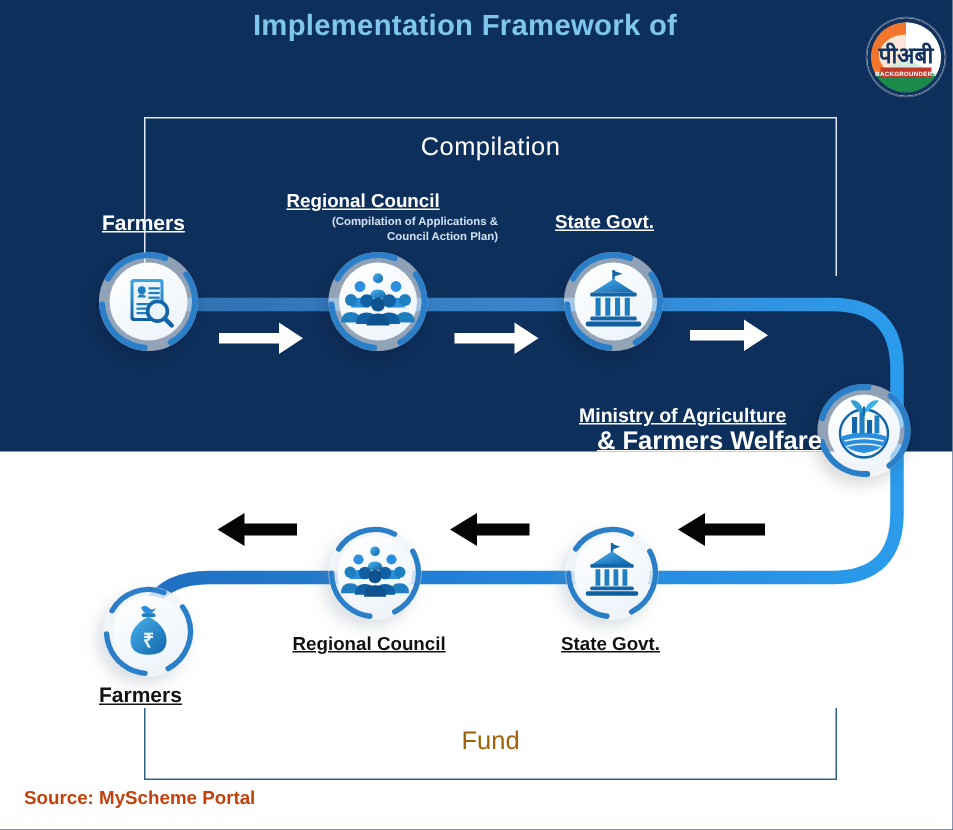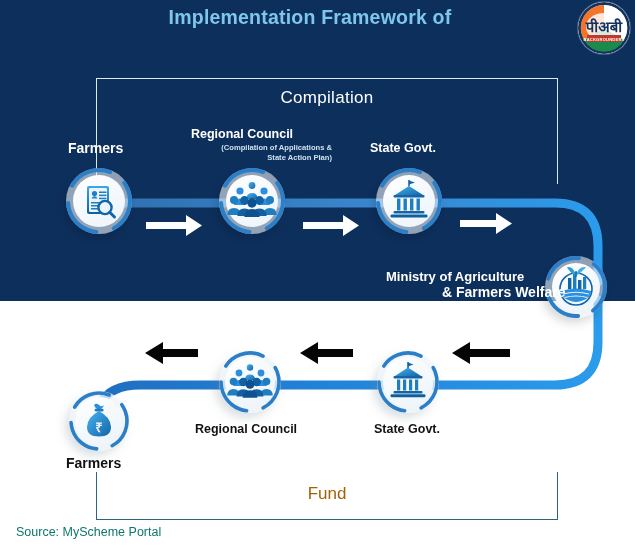"पीअबी" .pib-logo { top: 2px -> 12px }
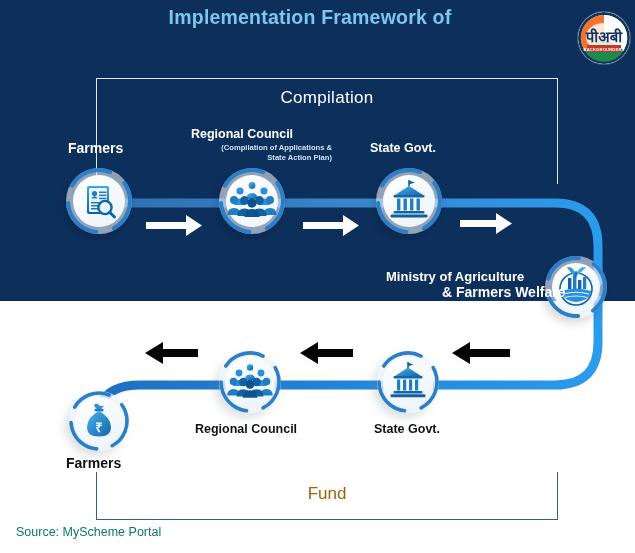"Regional Council" .node-label { text-decoration: none -> underline }
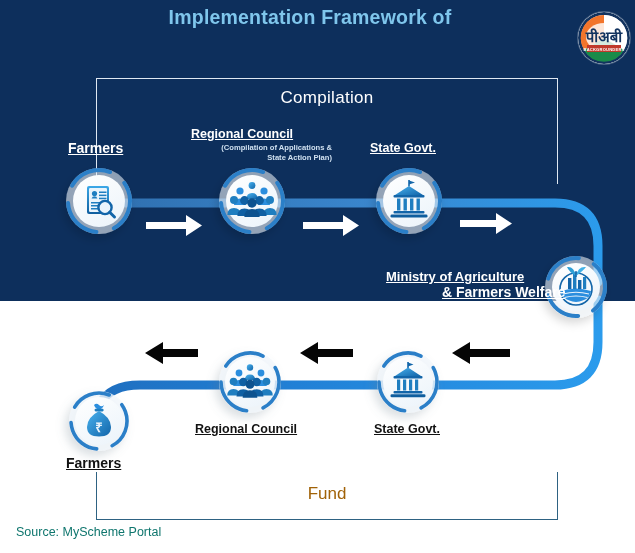"State Action Plan)" div.node-sub { text: State -> Council }
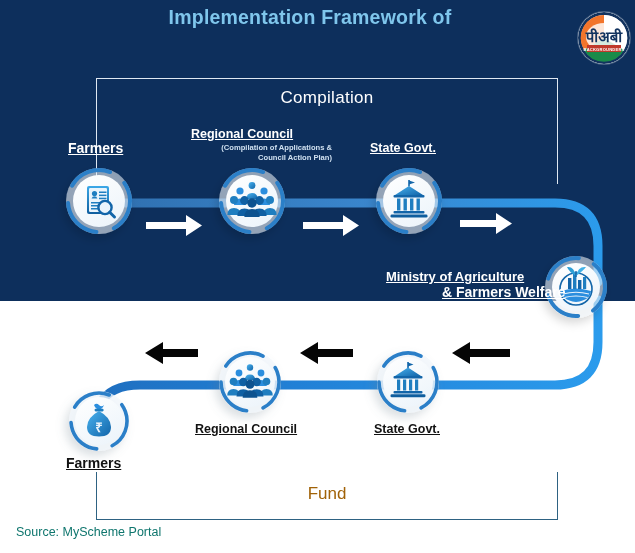"& Farmers Welfare" div.node-label { font-size: 14px -> 17px; margin-left: 44px -> none }
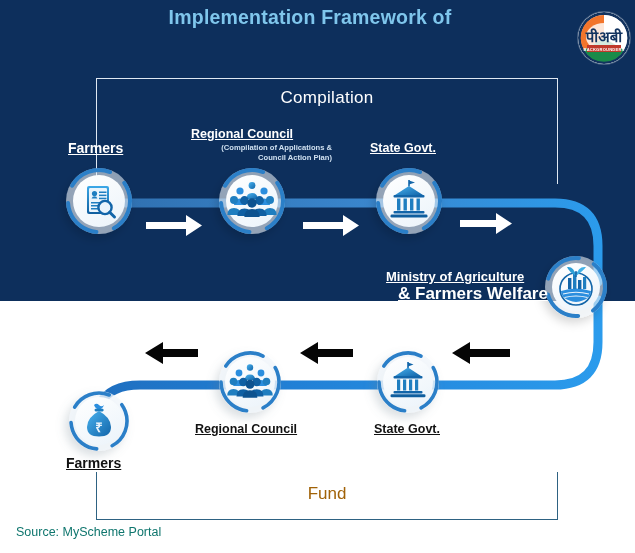"Source: MyScheme Portal" .source { color: #0f766e -> #c2410c; font-weight: none -> bold }
